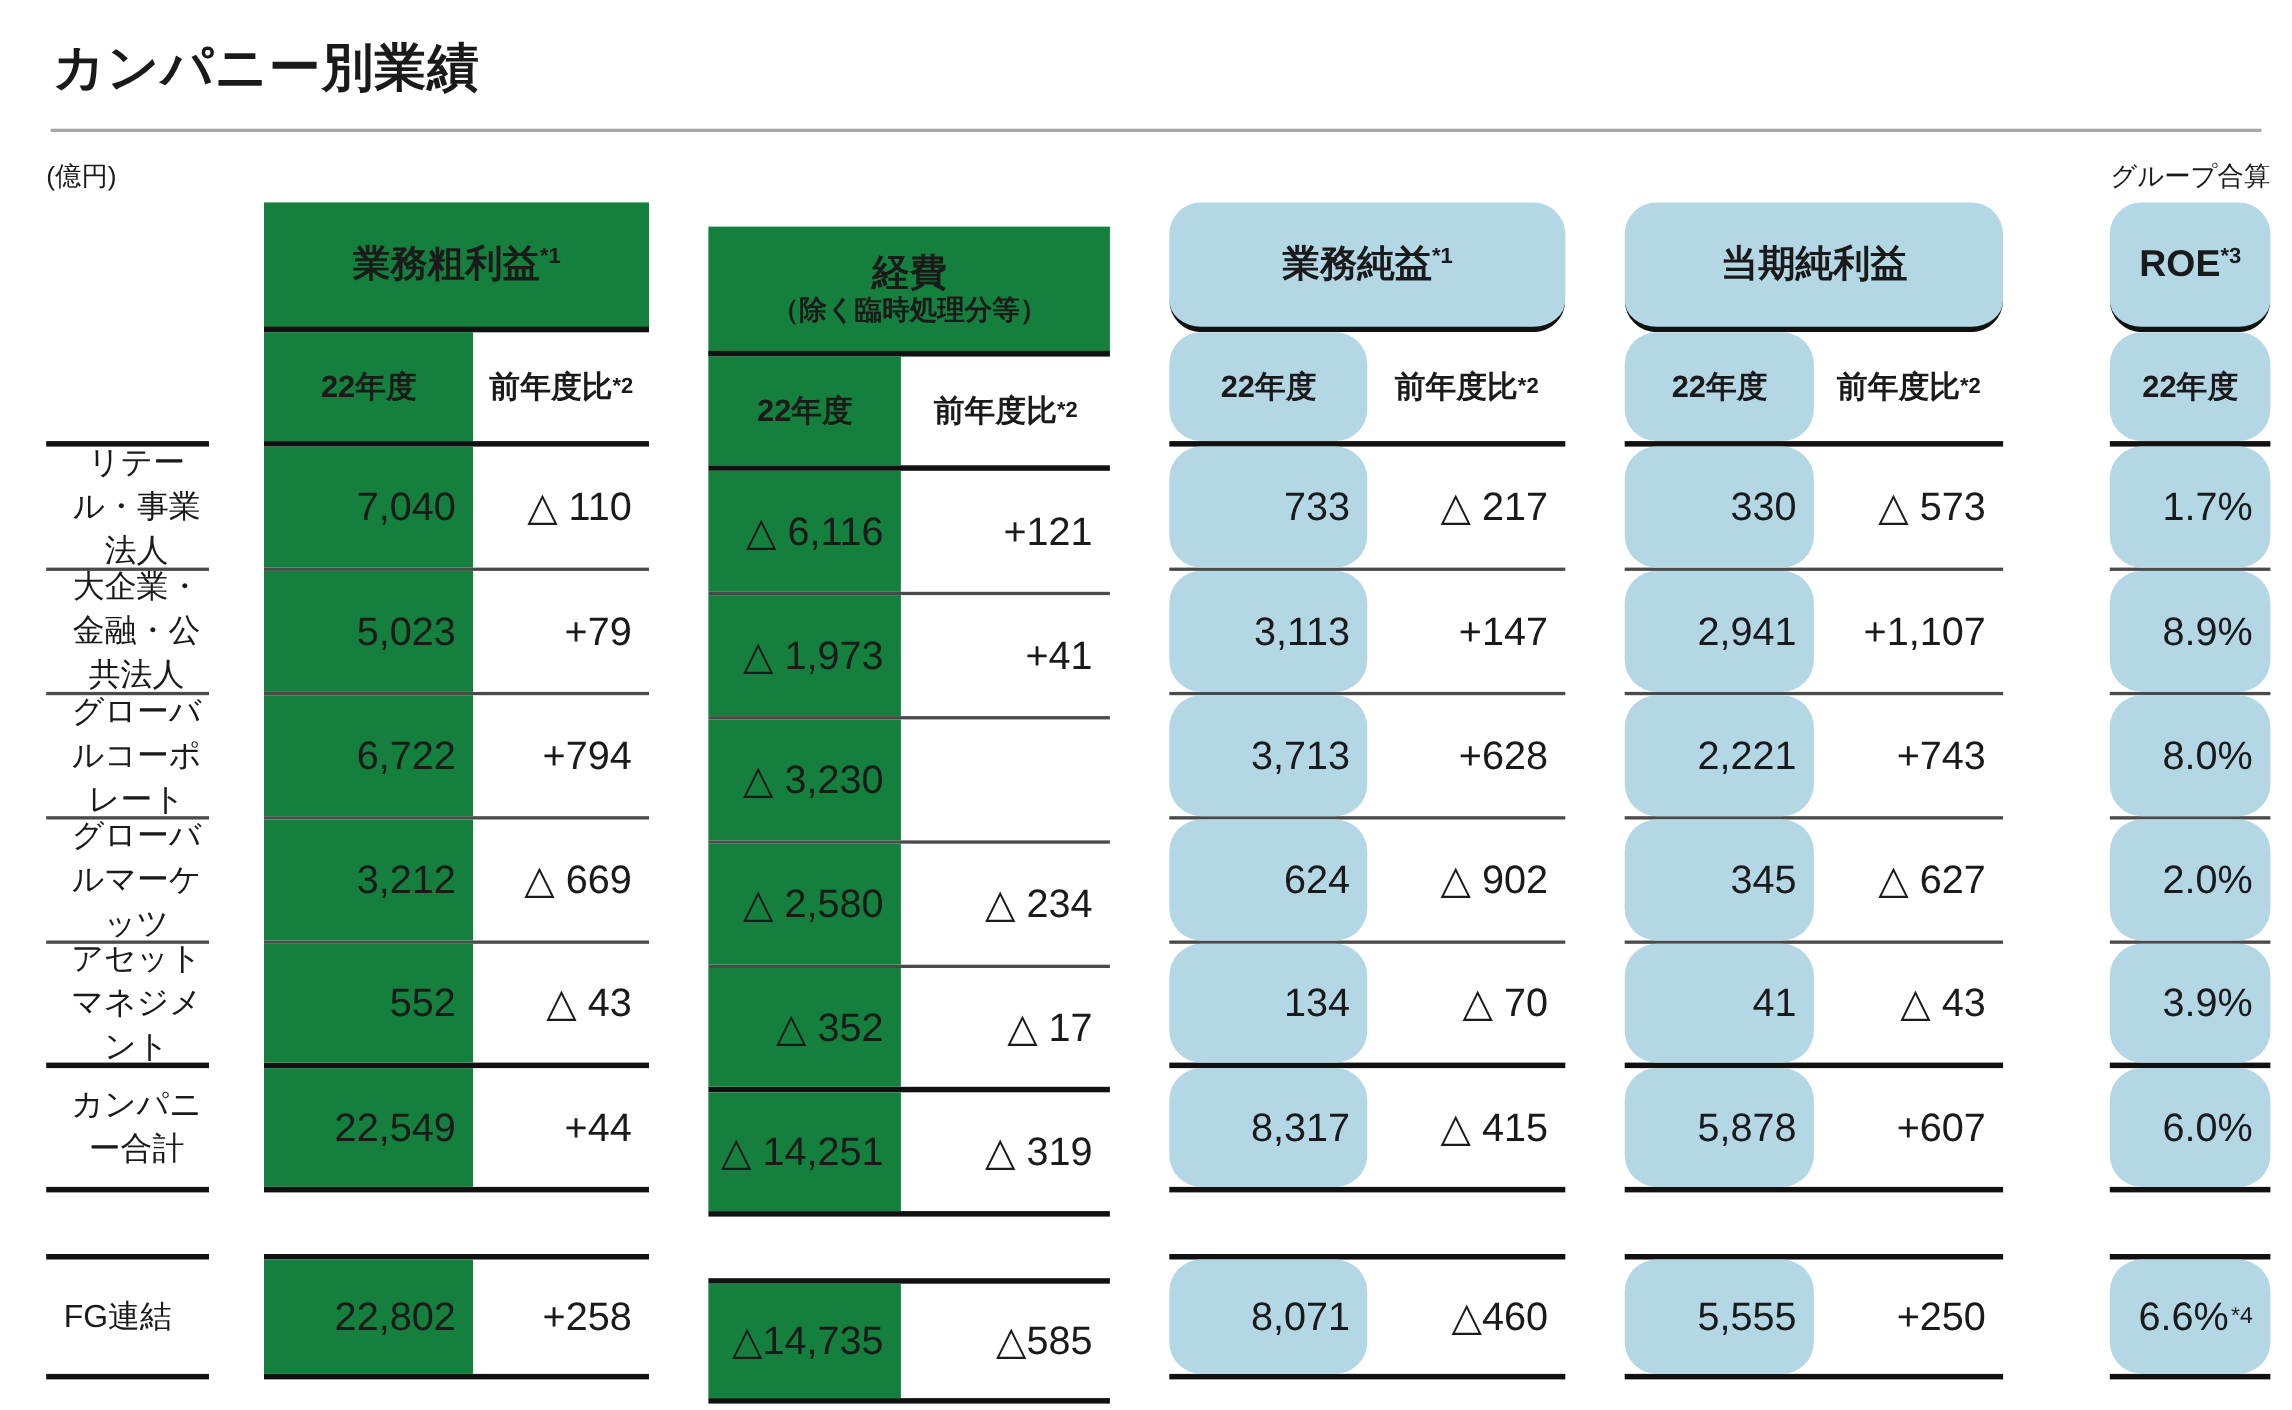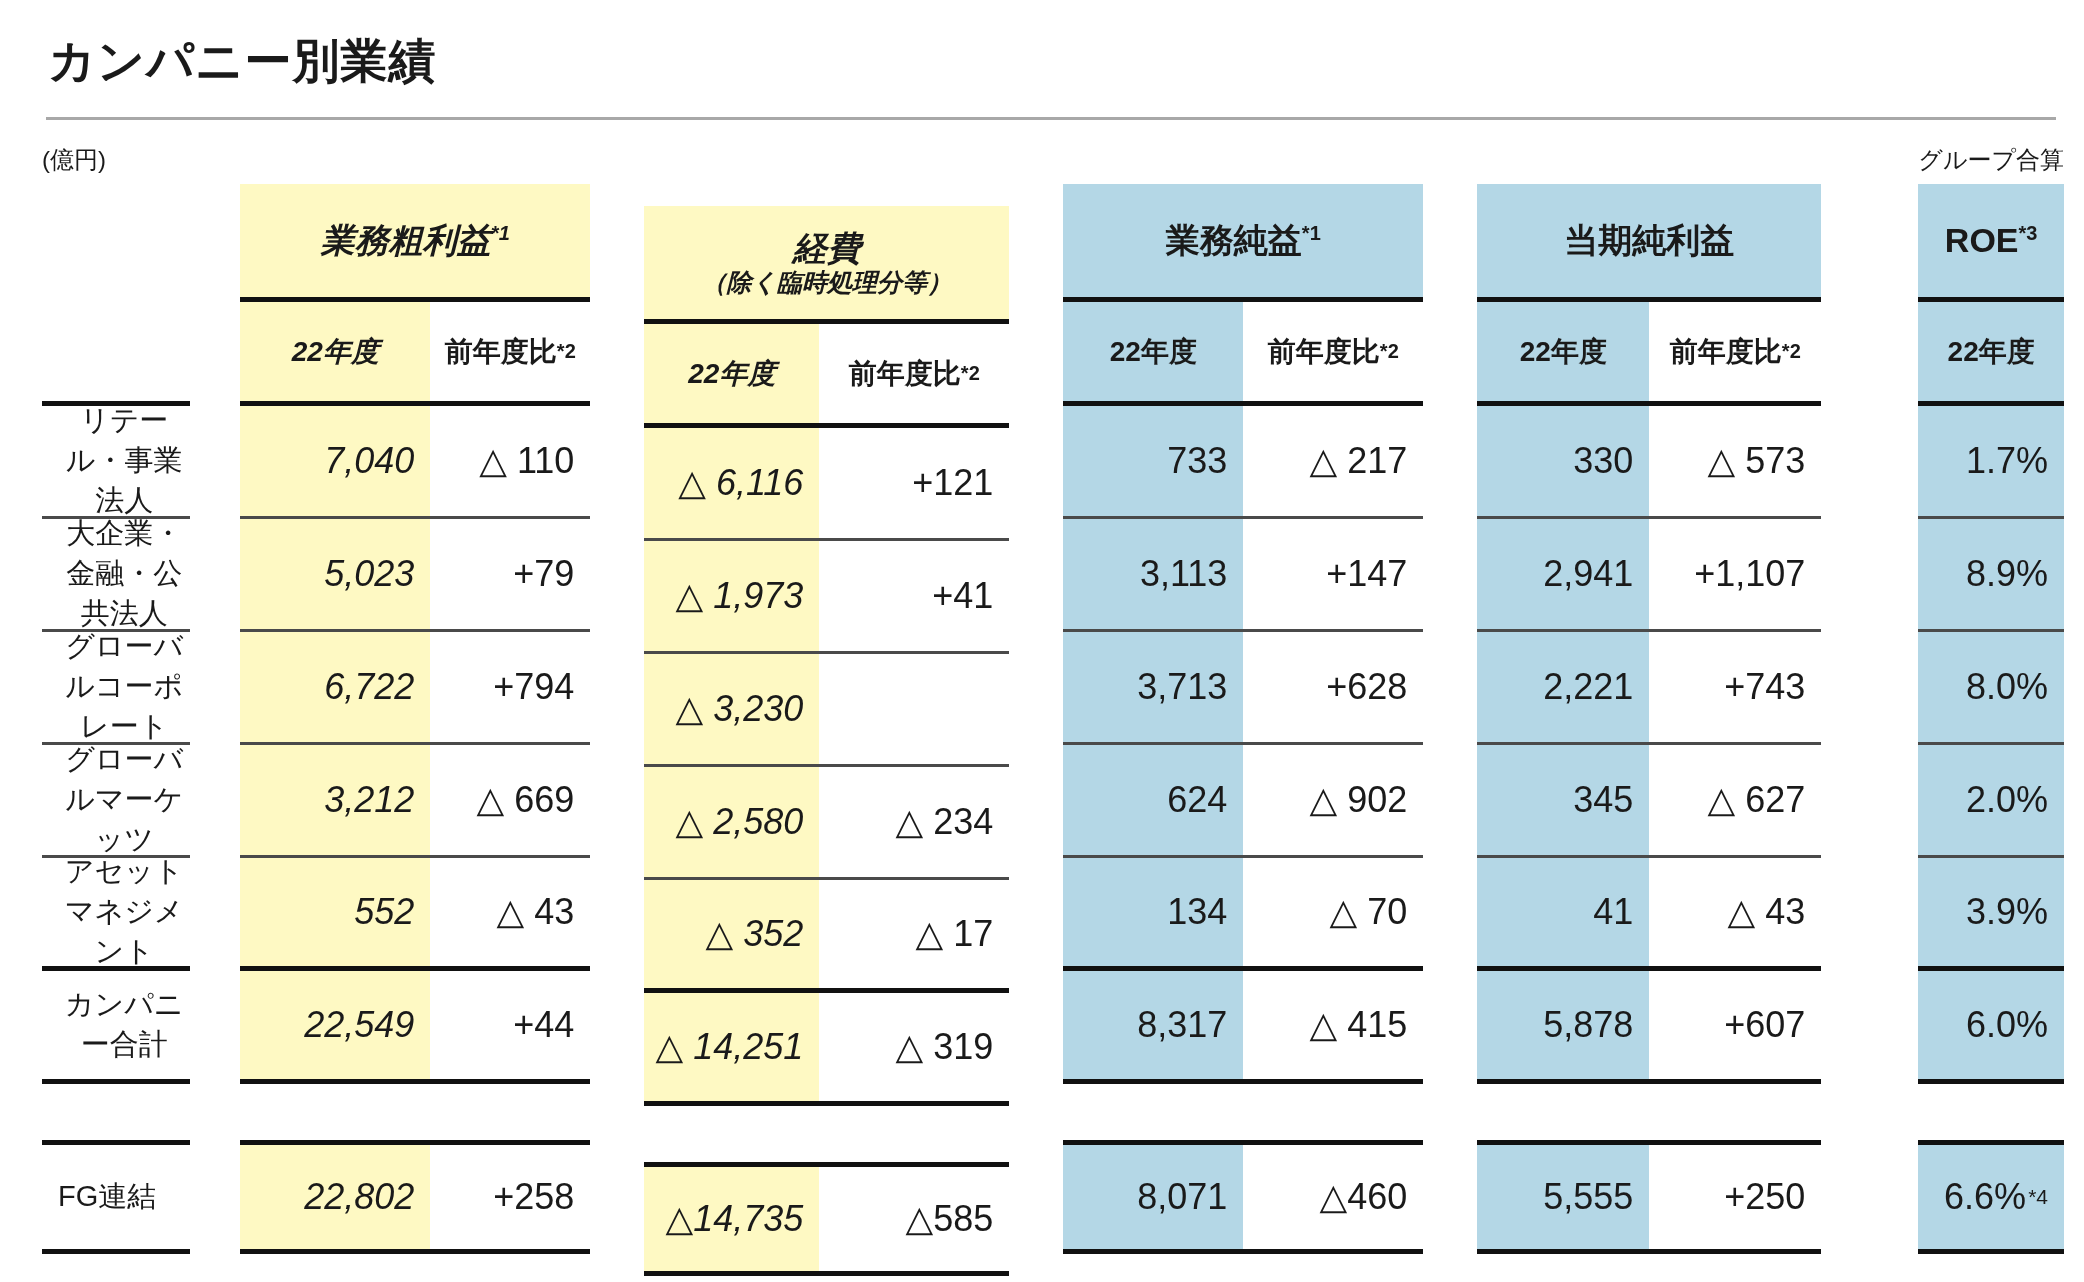"業務粗利益*1" .c-gray .fill { background: #fef9c3 -> #15803d; font-style: italic -> none }
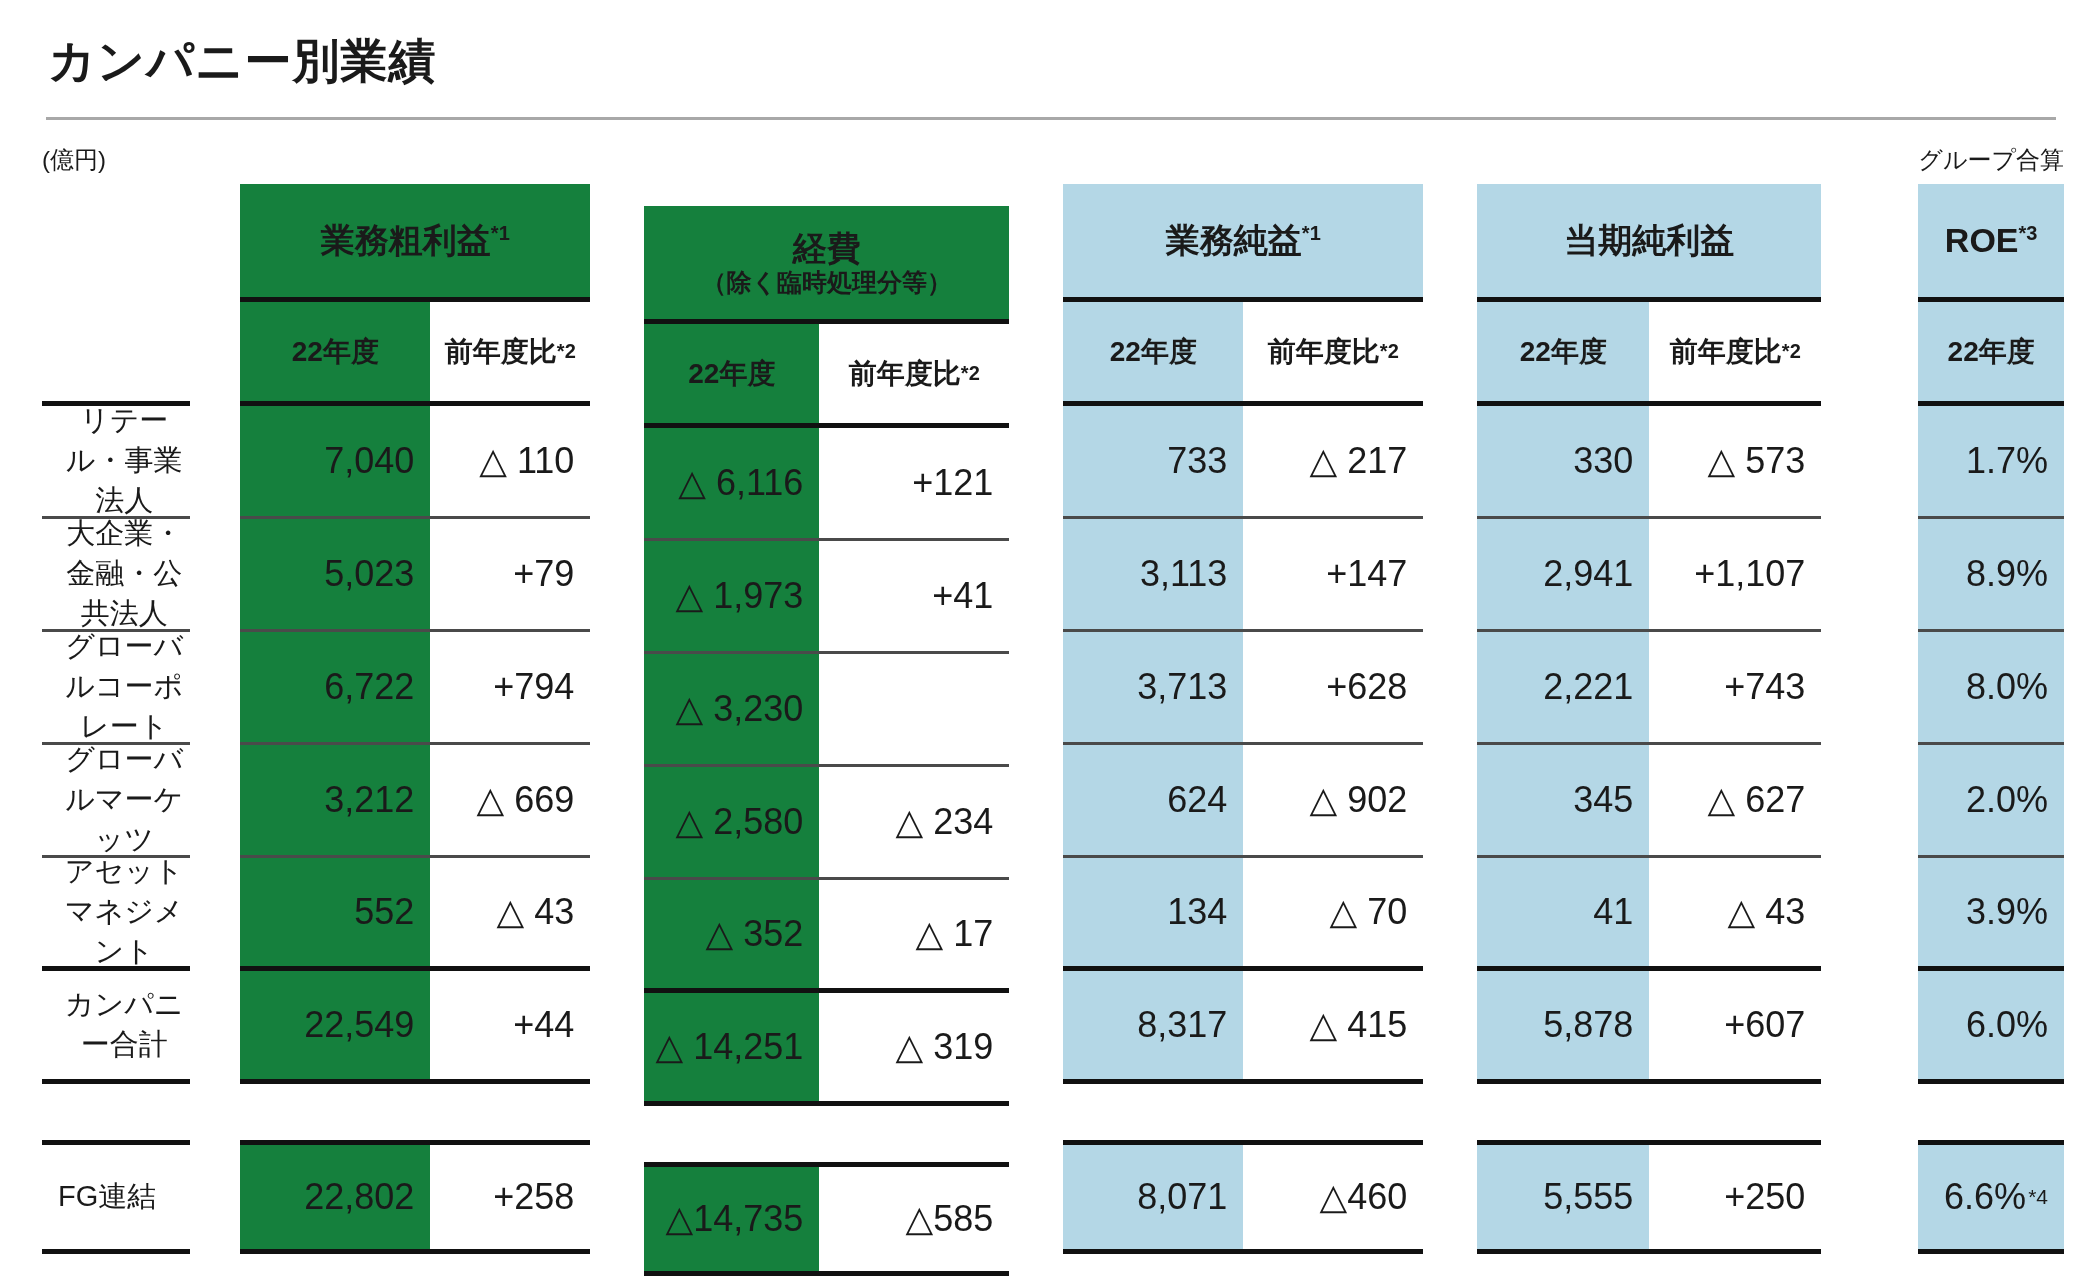"業務純益*1" .c-blue .fill { border-radius: none -> 29px }
